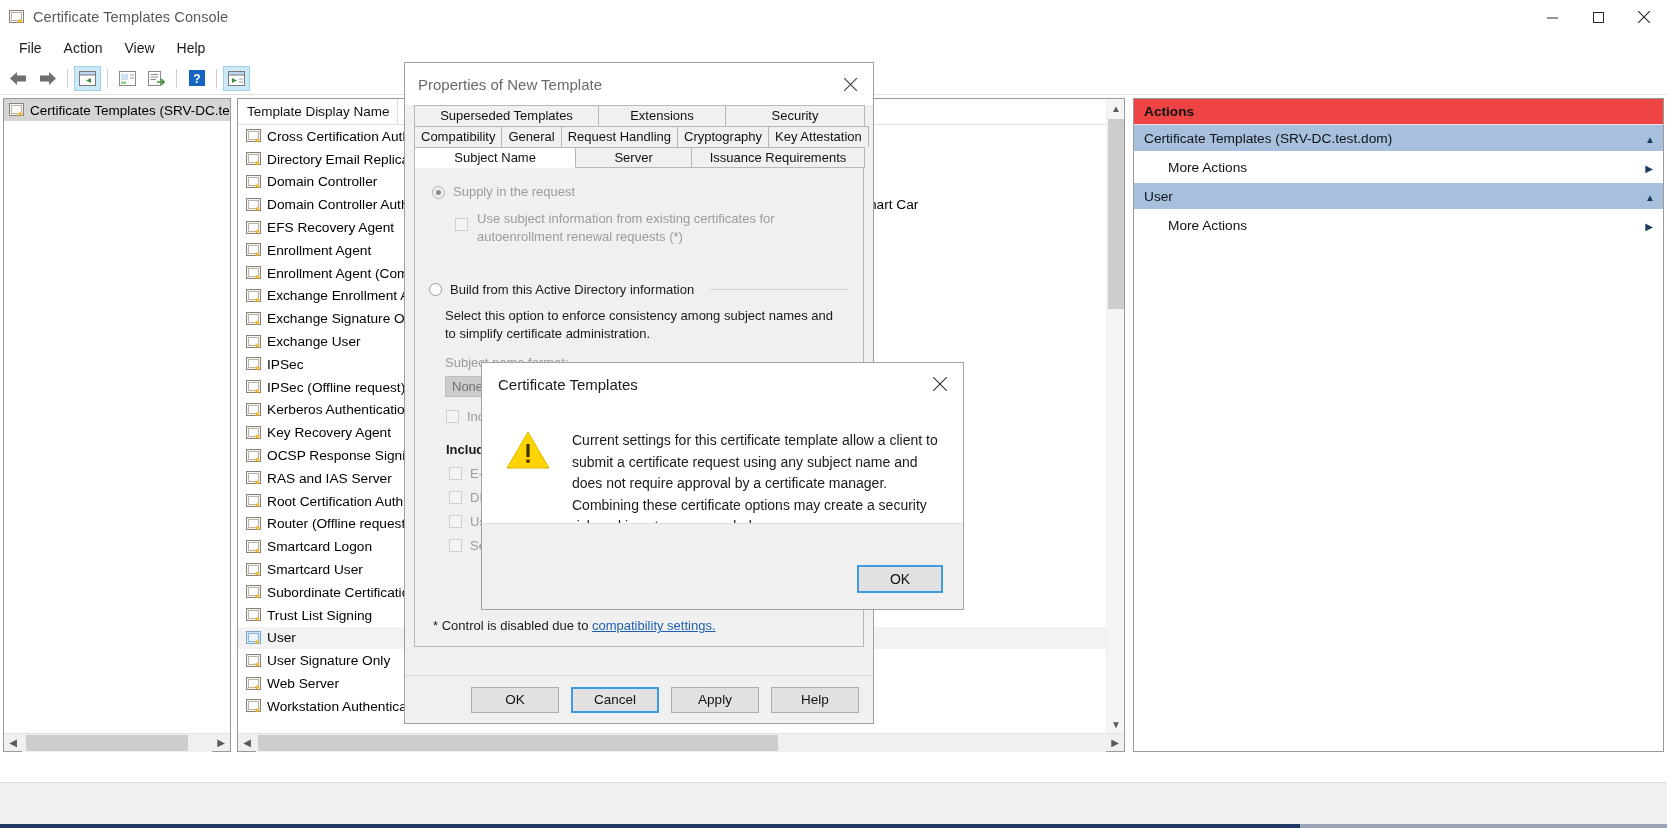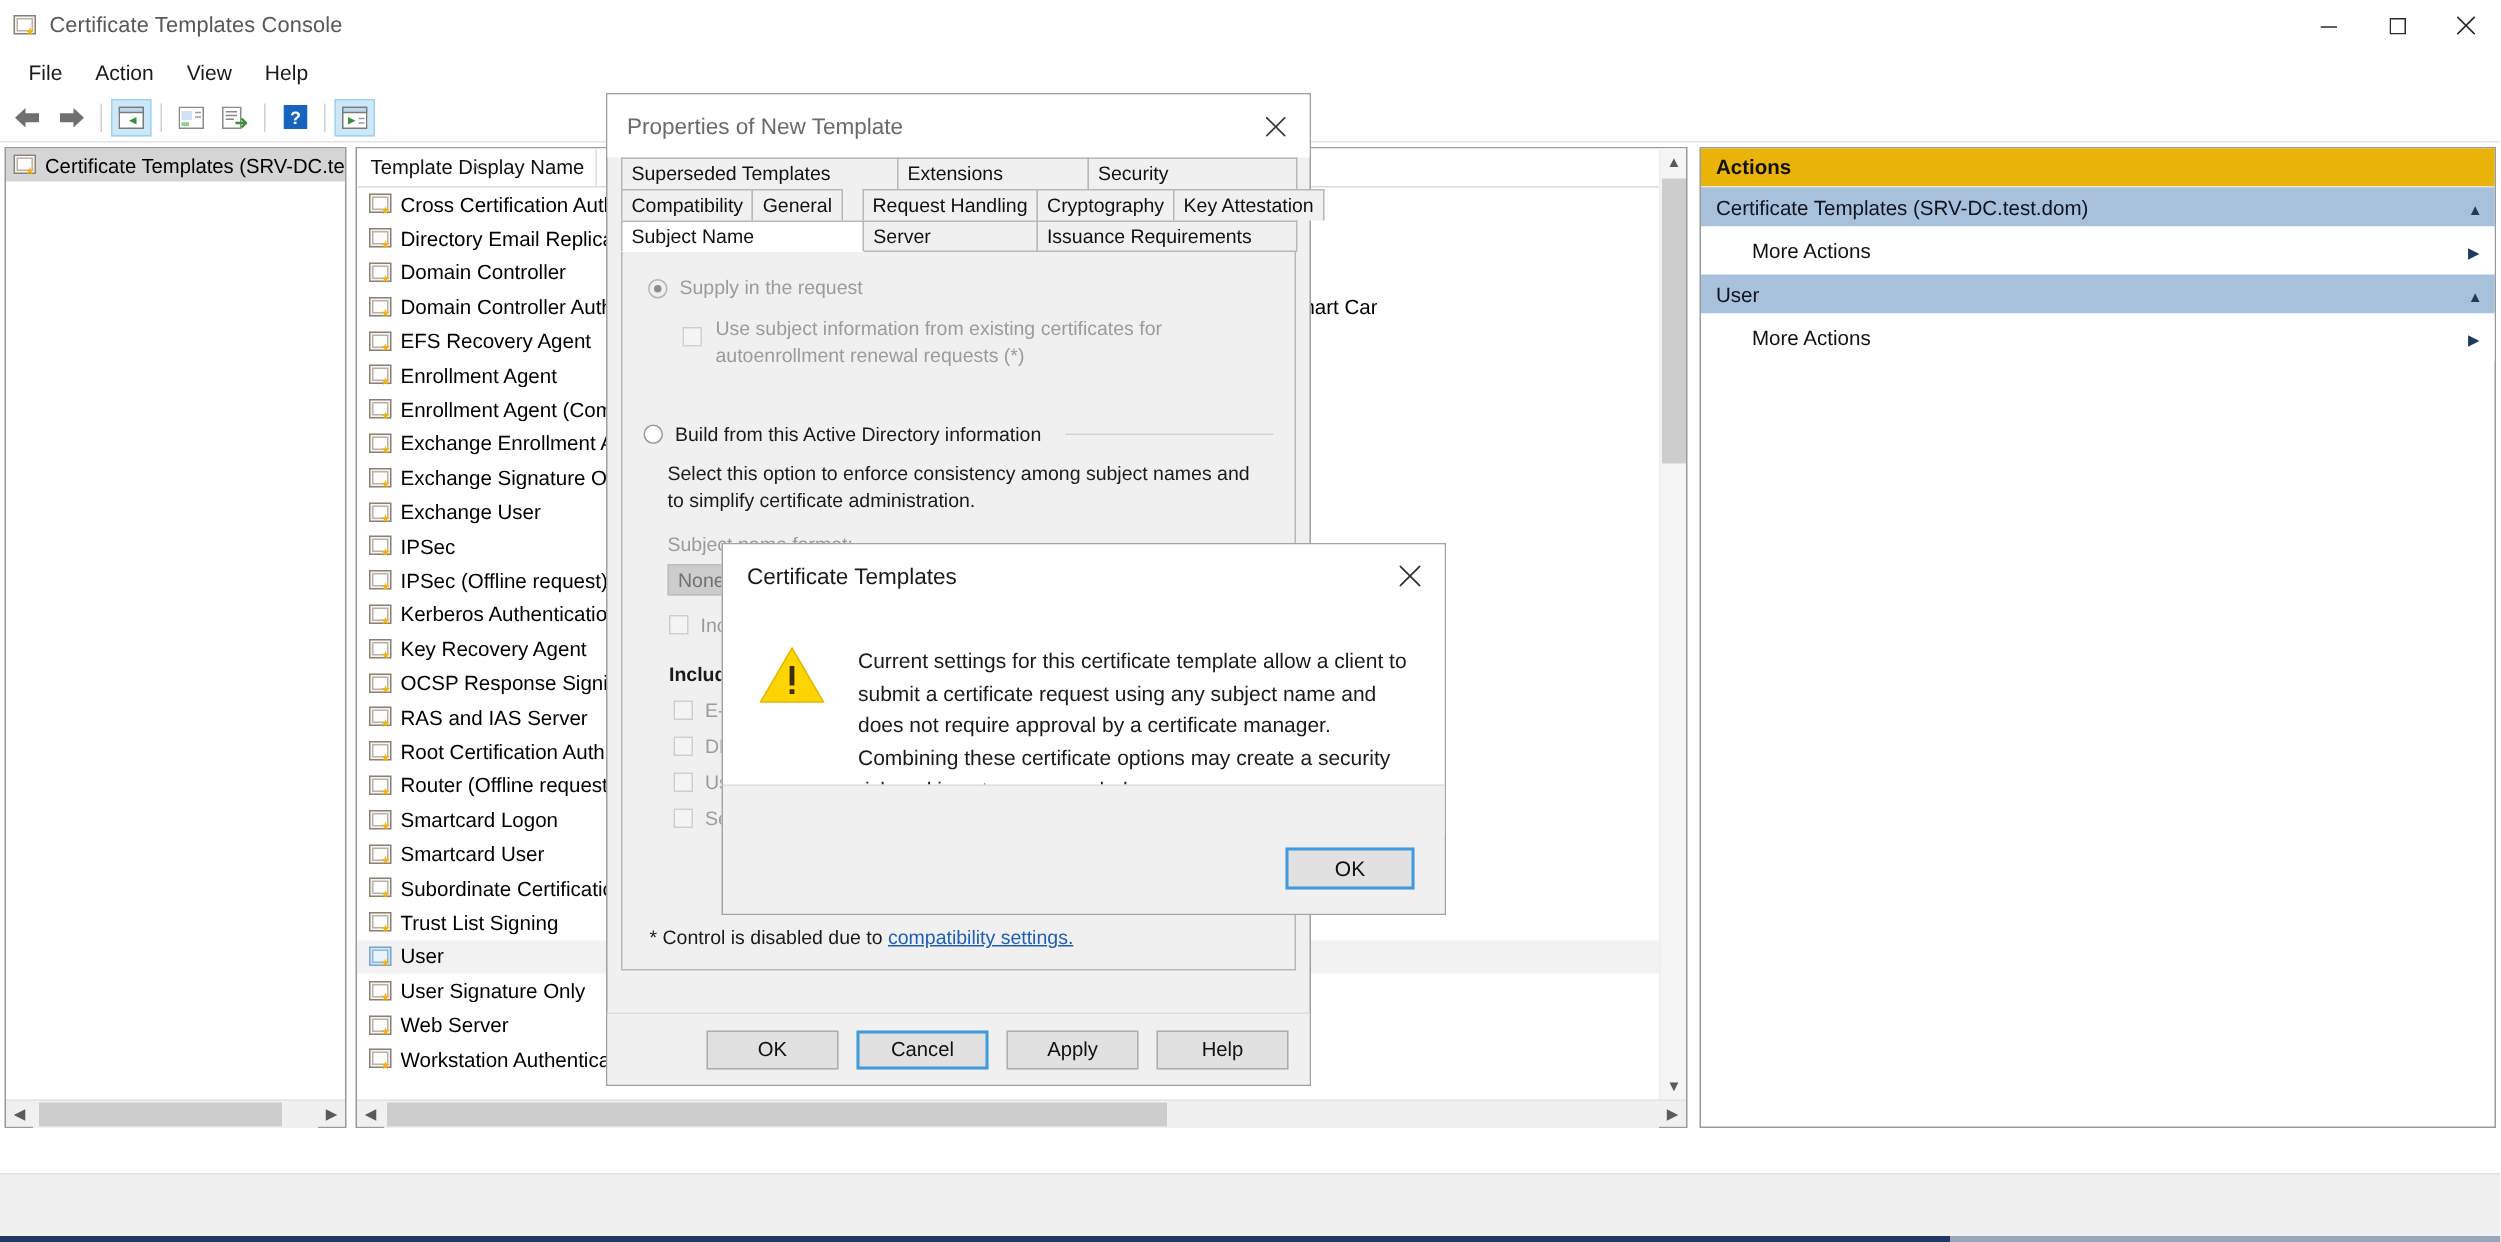"Superseded Templates" .tab { text-align: left -> center }
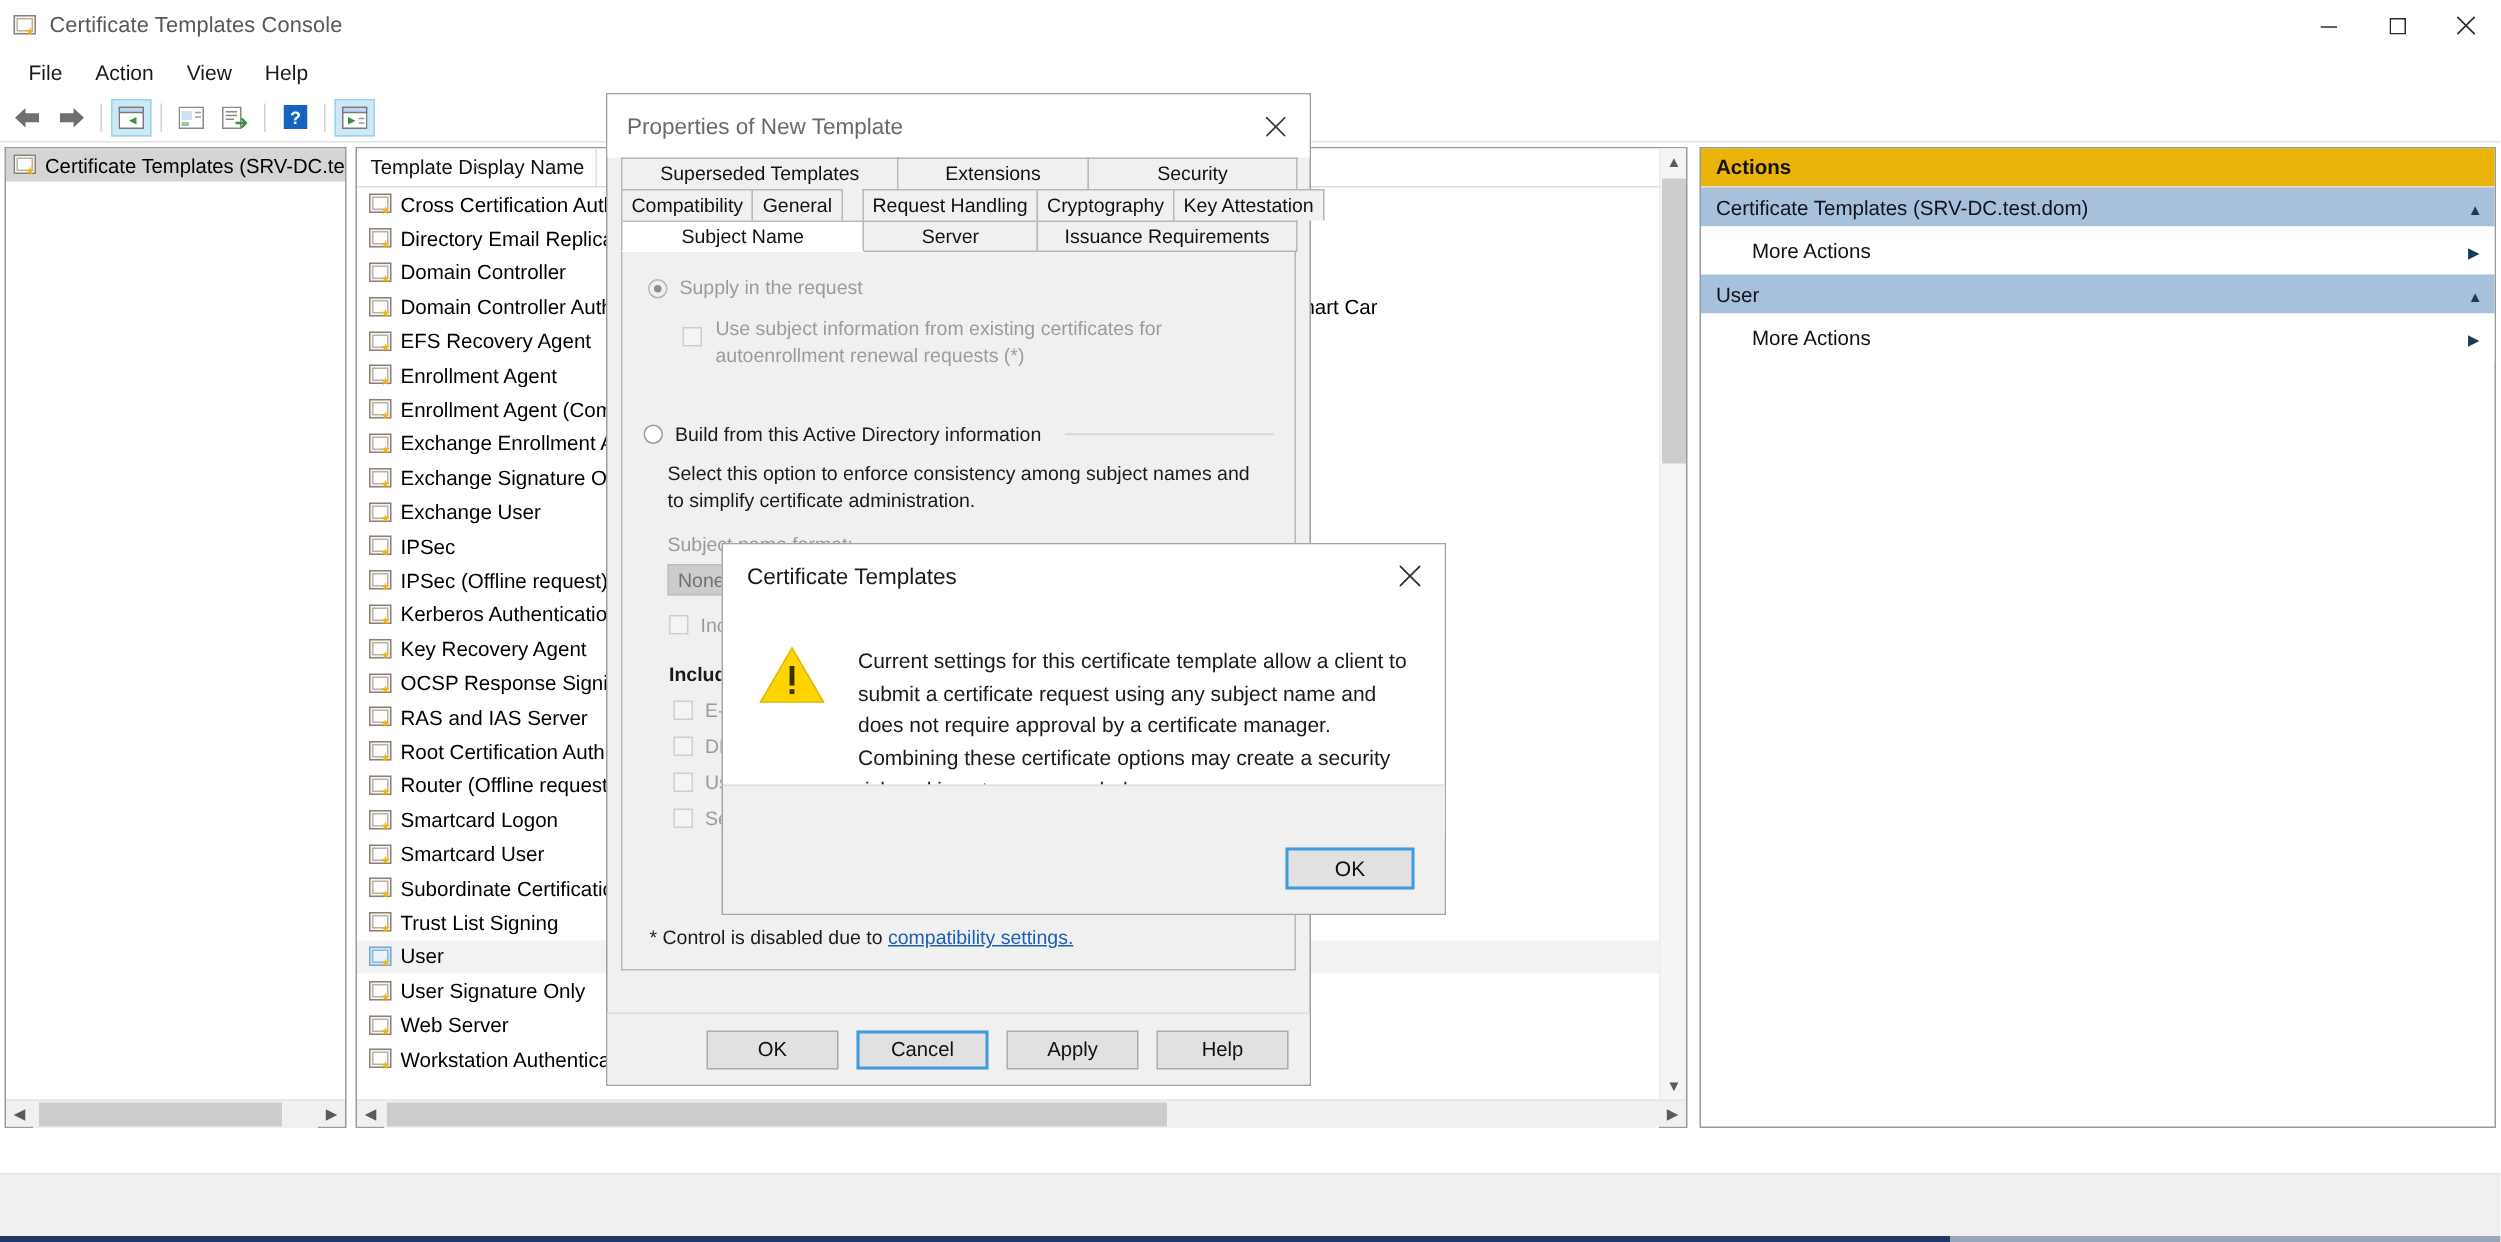"Actions" .act-header { background: #eab308 -> #ef4444 }
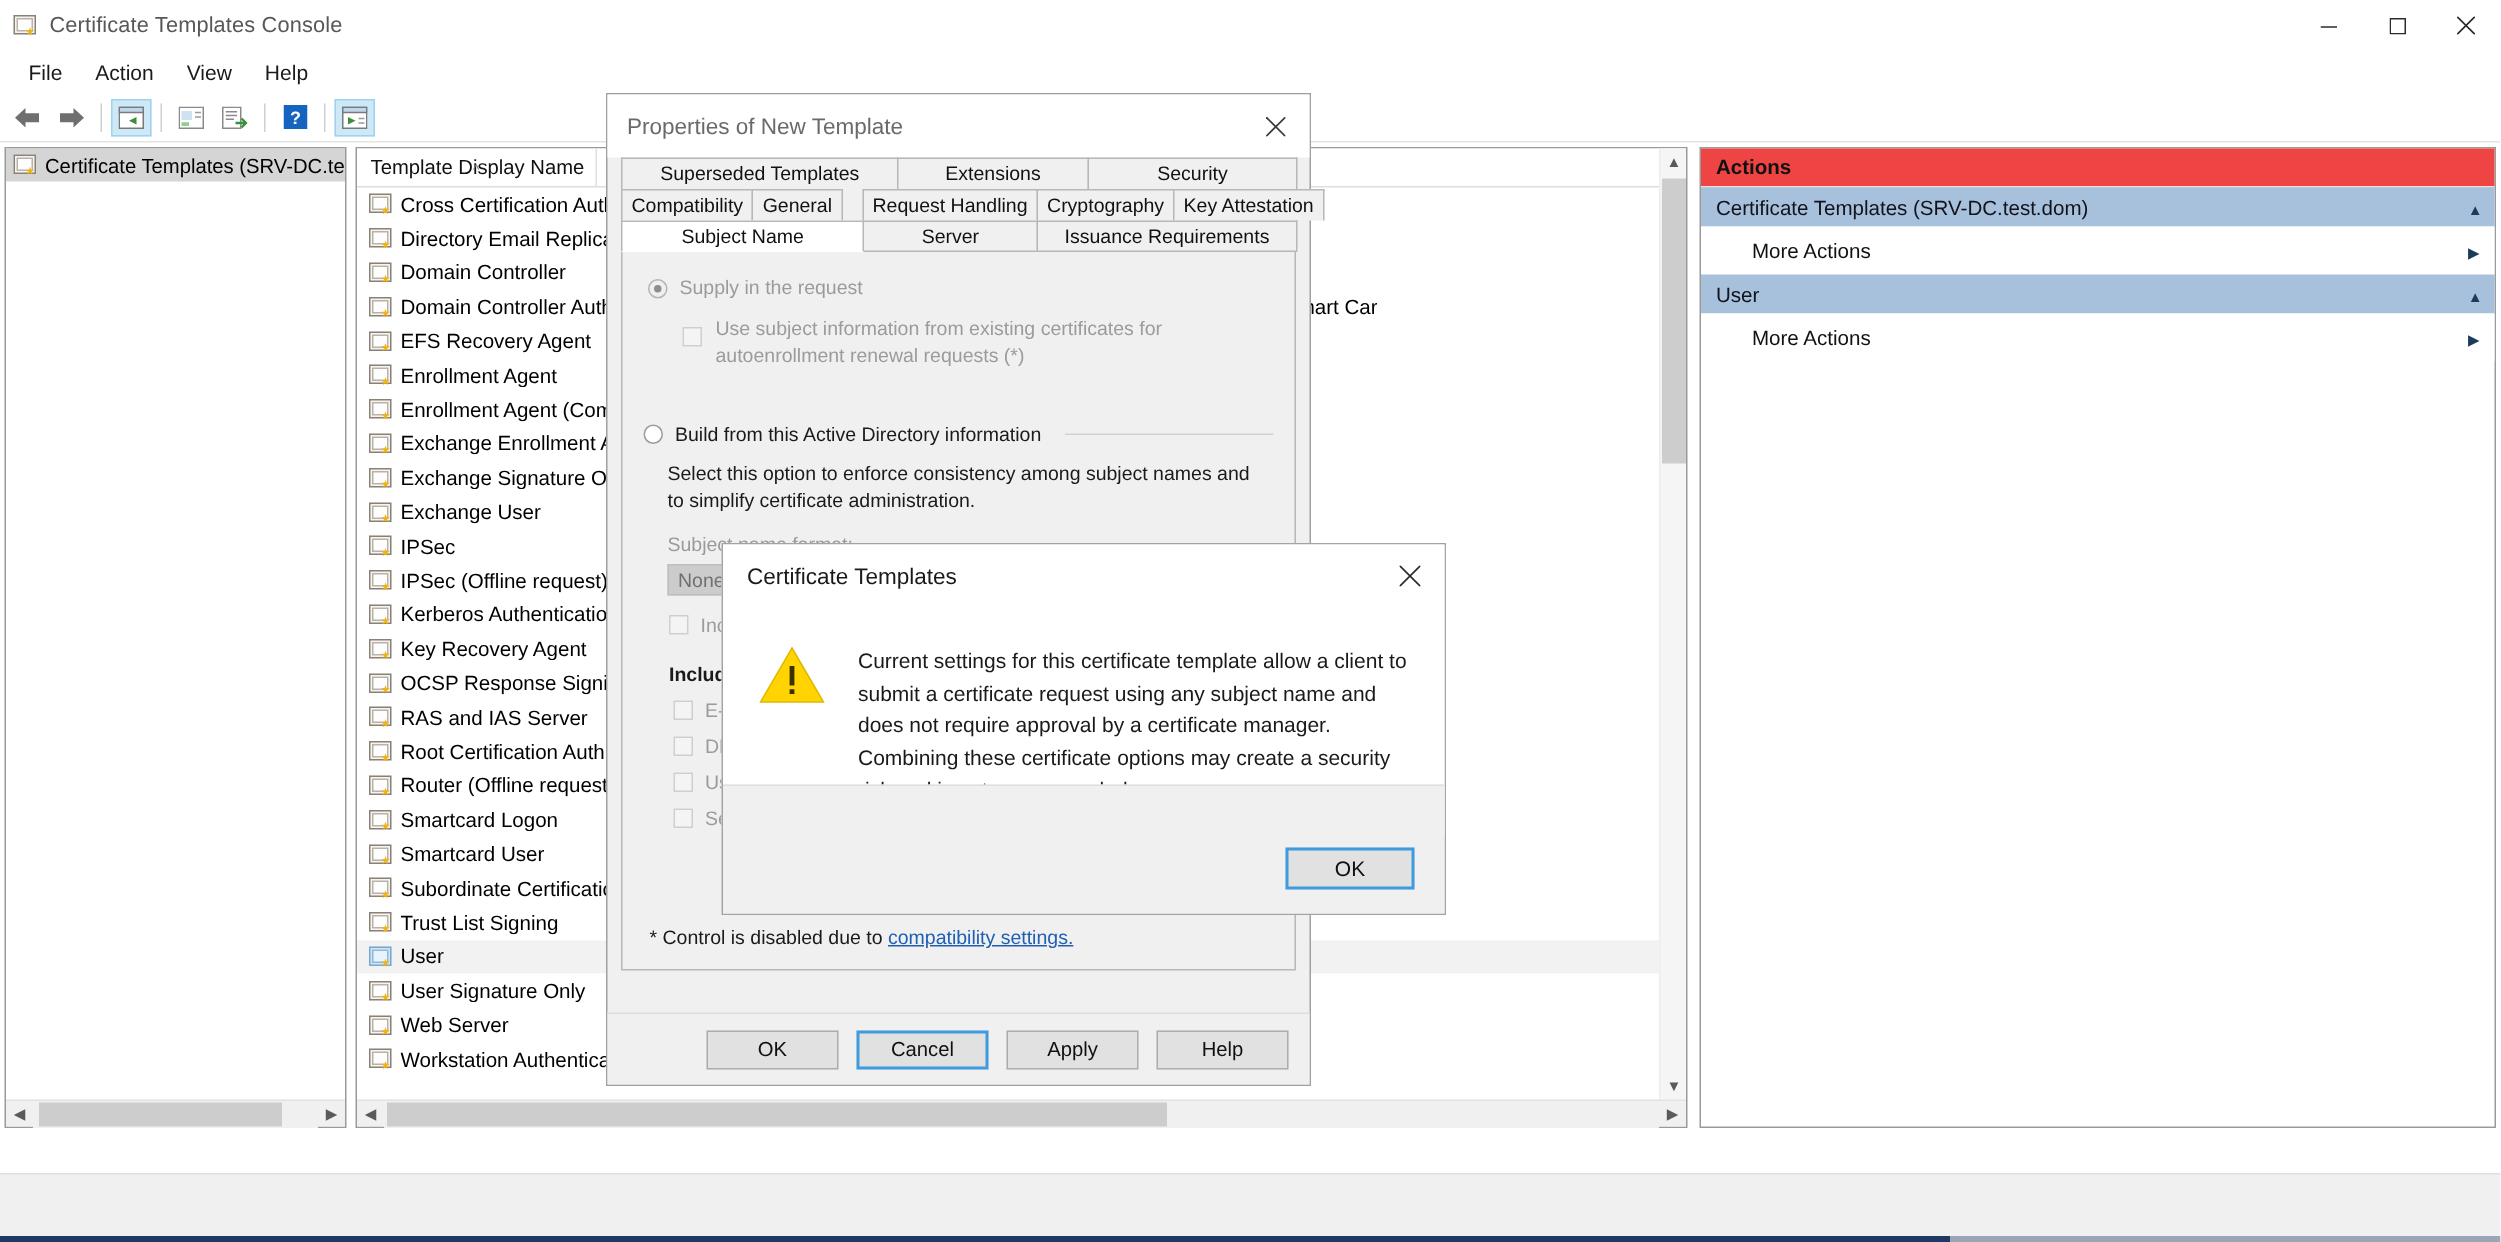"Request Handling" div.tab { margin-left: 14px -> none }
